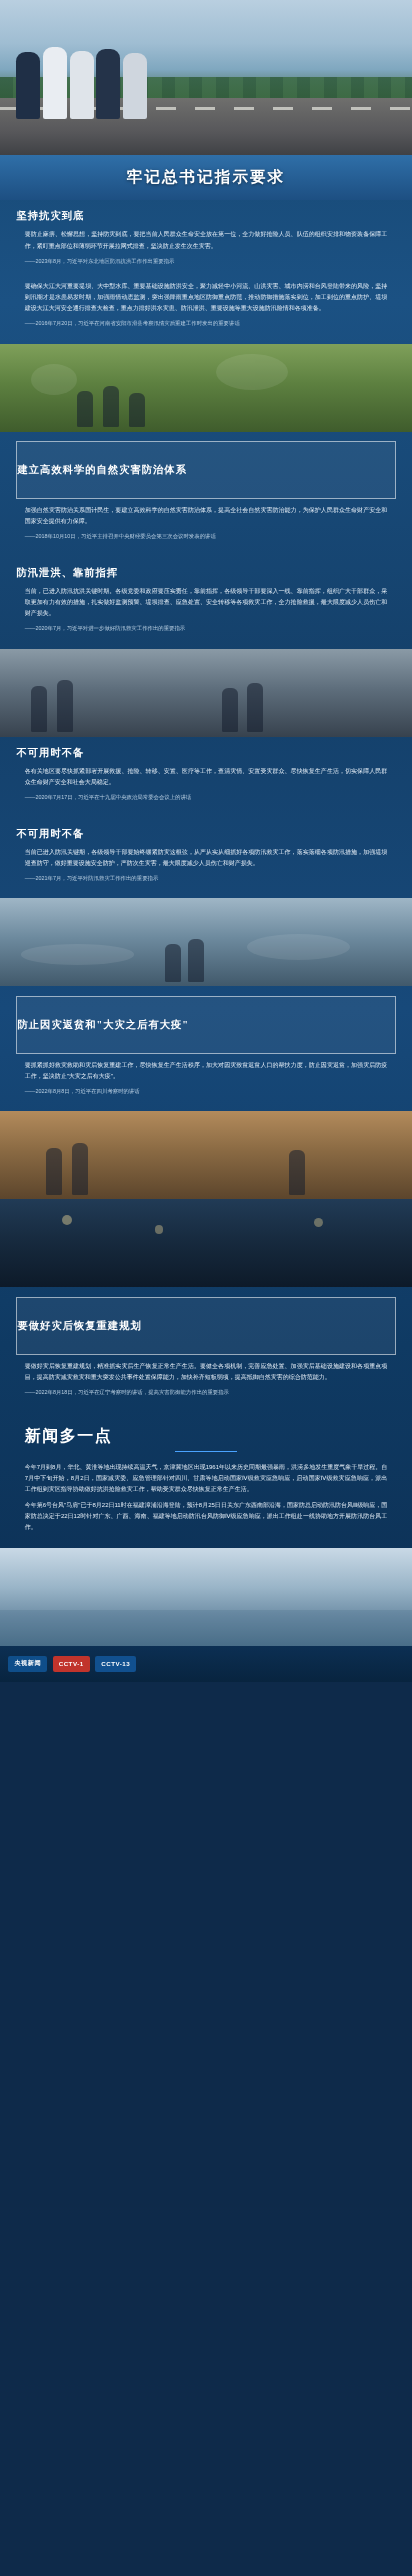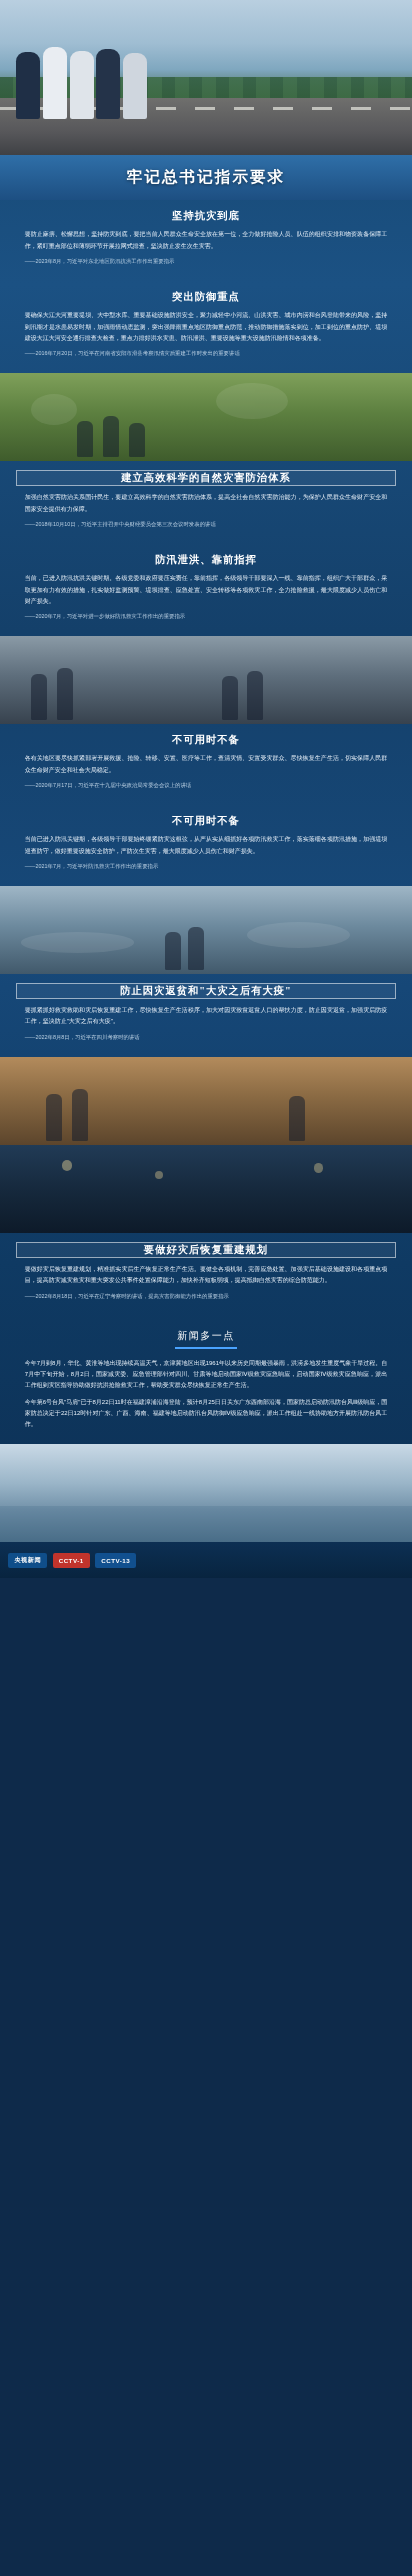"坚持抗灾到底" .sec-head { text-align: center -> none }
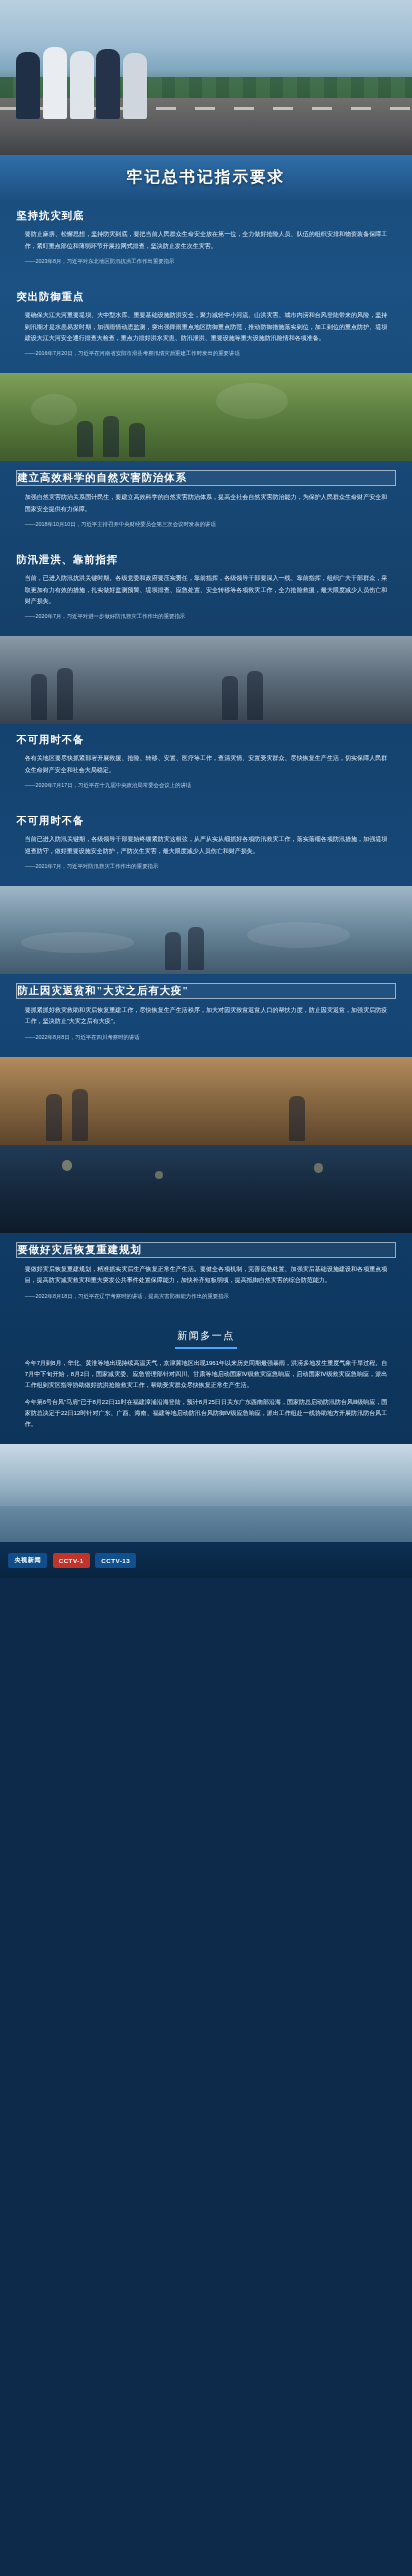"突出防御重点" div.sec-head { html: <div>突出防御重点</div> -> none }
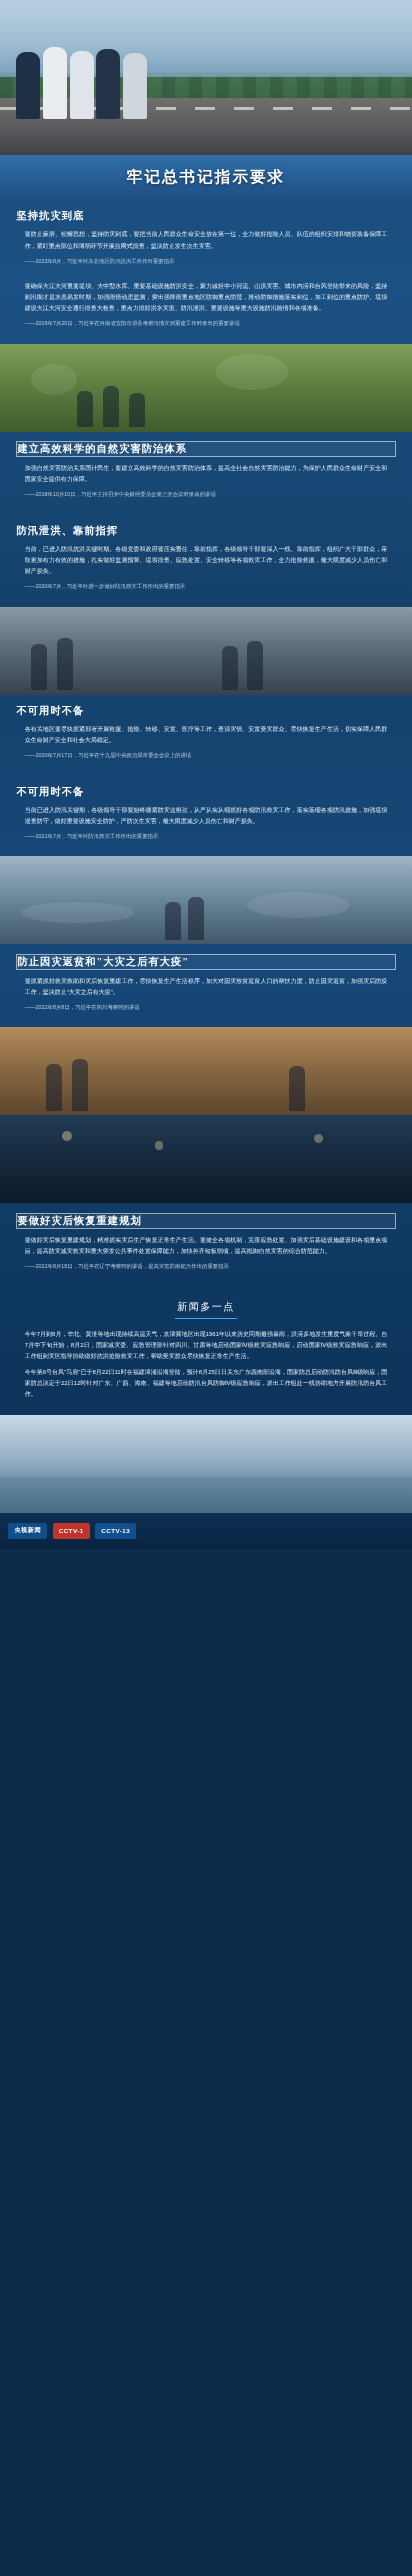"建立高效科学的自然灾害防治体系" .sec-head.boxed { padding: 0 0 -> 21px 0 }
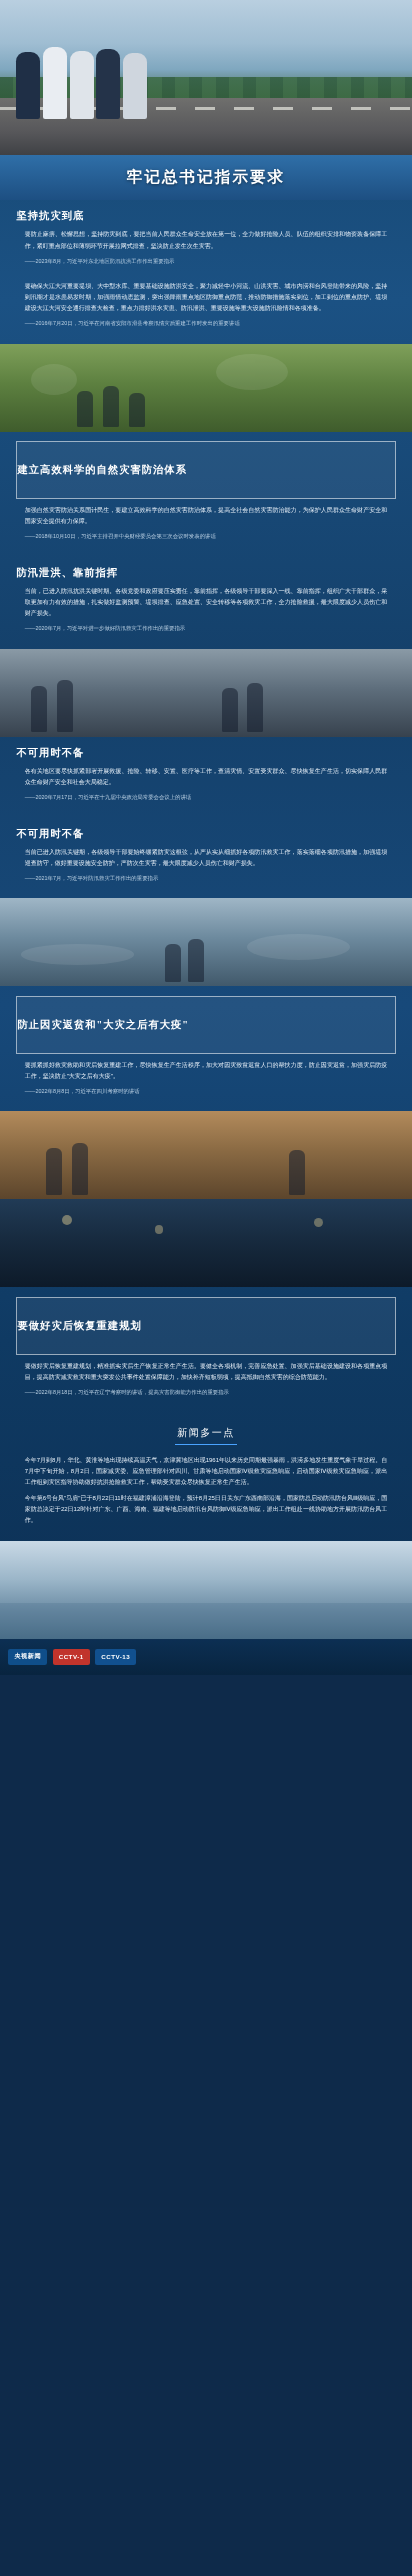"新闻多一点" .divider-title { font-size: 10px -> 16px; font-weight: normal -> bold; text-align: center -> none }
